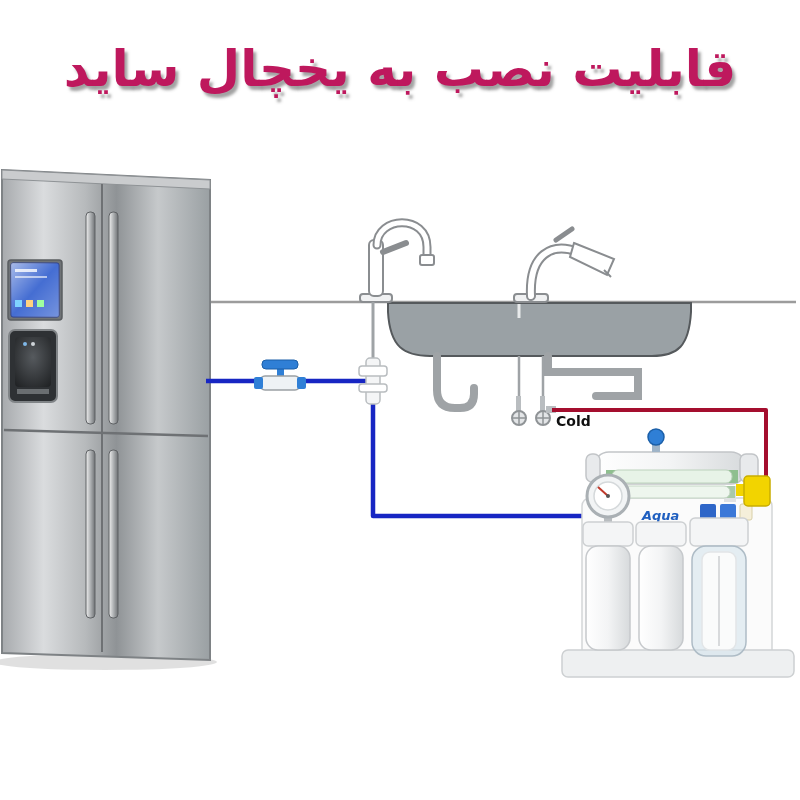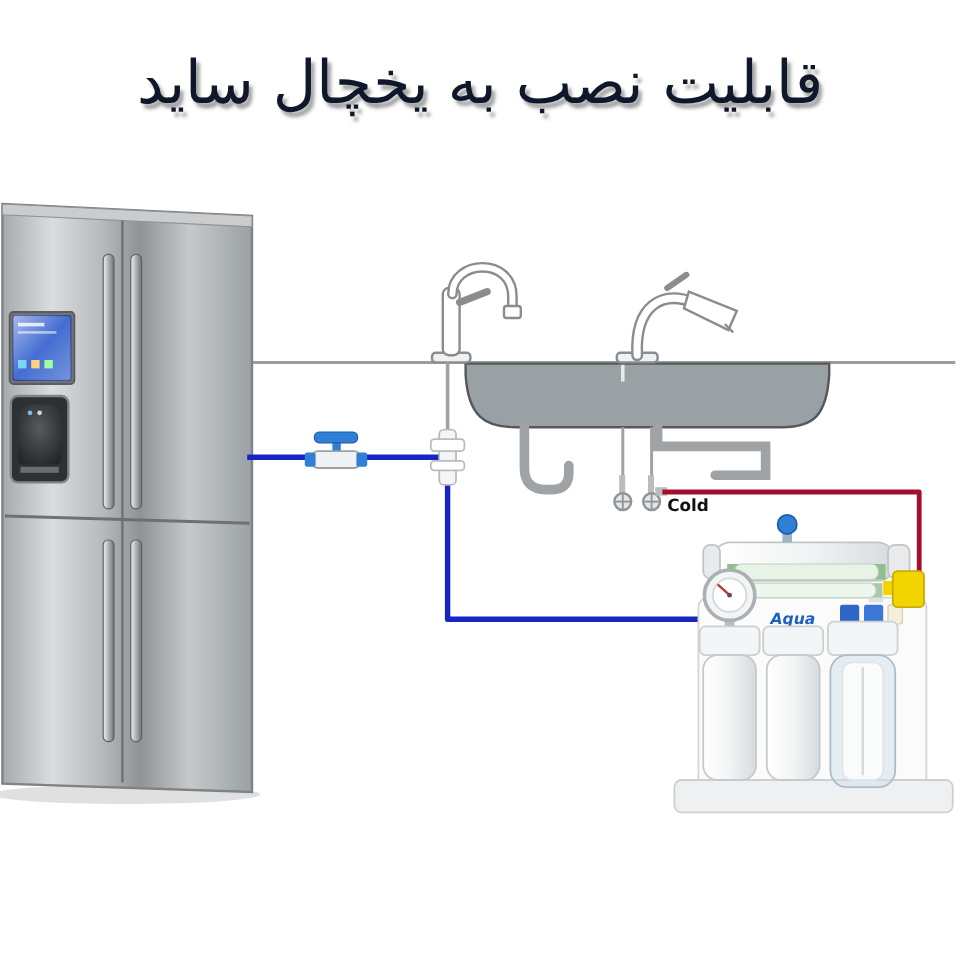"قابلیت نصب به یخچال ساید" .title { color: #0f172a -> #be185d; font-weight: normal -> bold }
